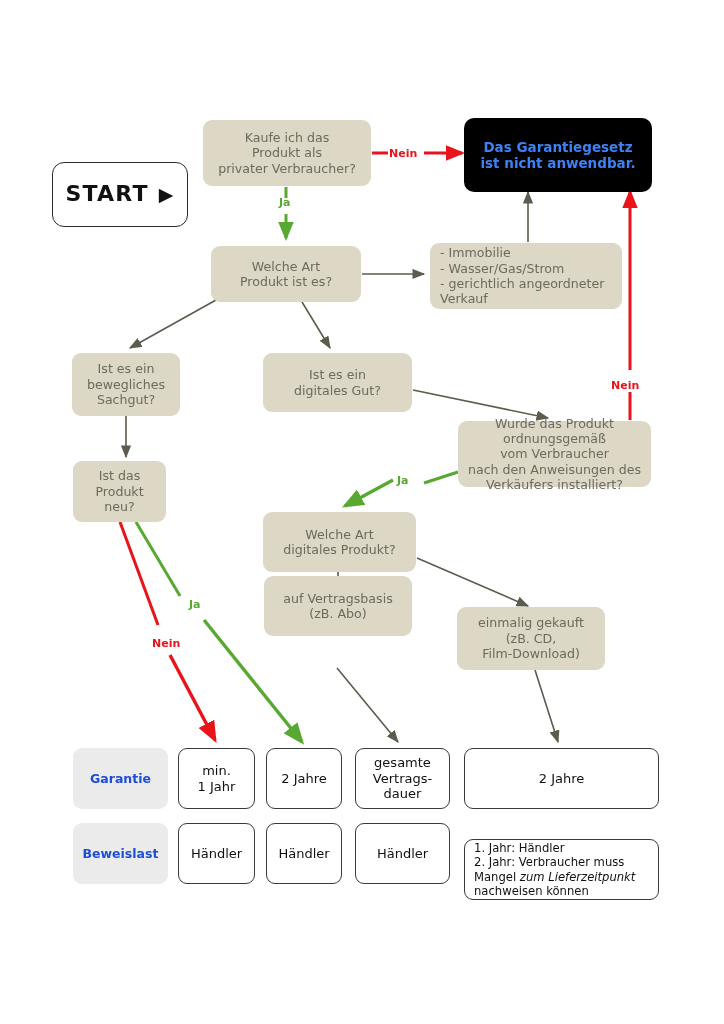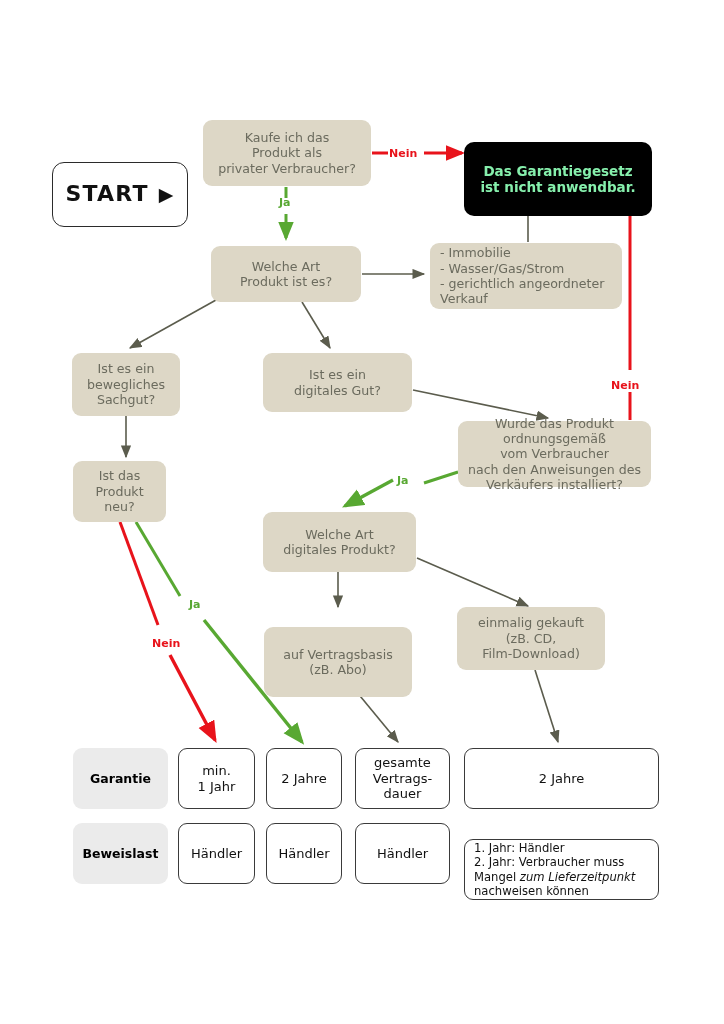"Das Garantiegesetz" .node.black { color: #86efac -> #3b82f6; margin-top: 24px -> none }
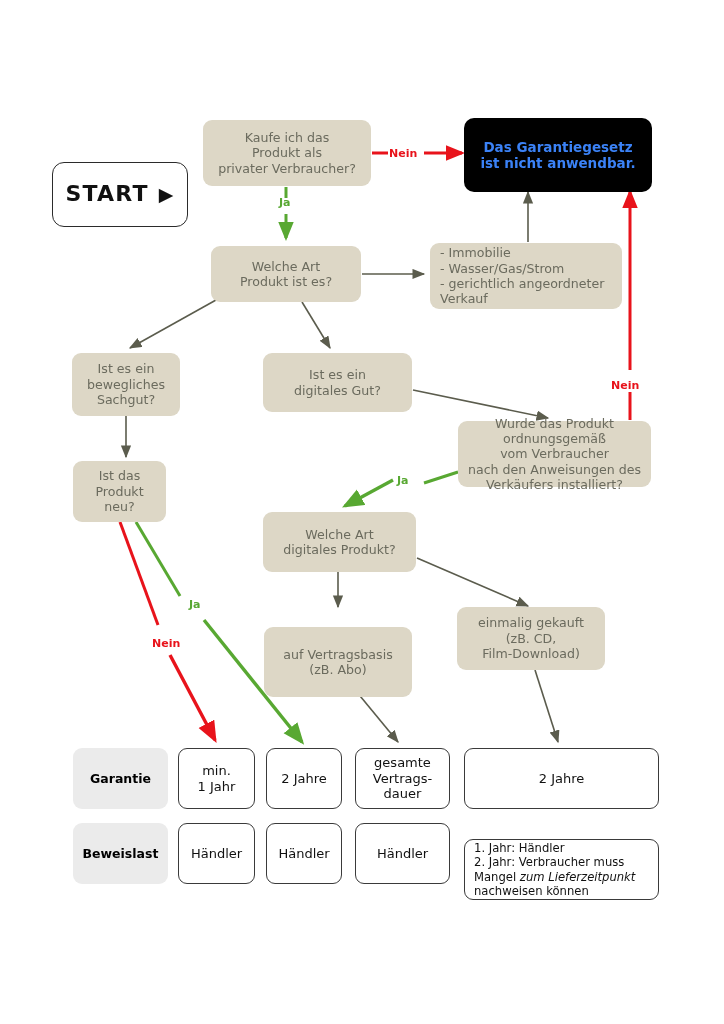"auf Vertragsbasis" div.node { height: 70px -> 60px; top: 627px -> 576px }
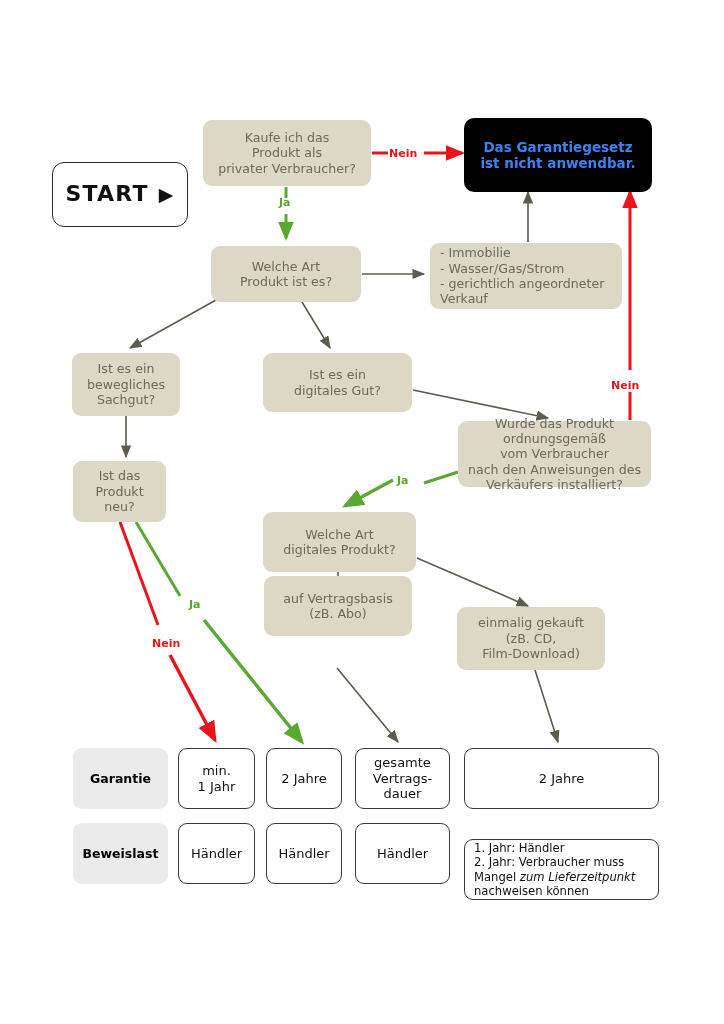"Garantie" .node.rowlabel { color: #000000 -> #1d4ed8 }
